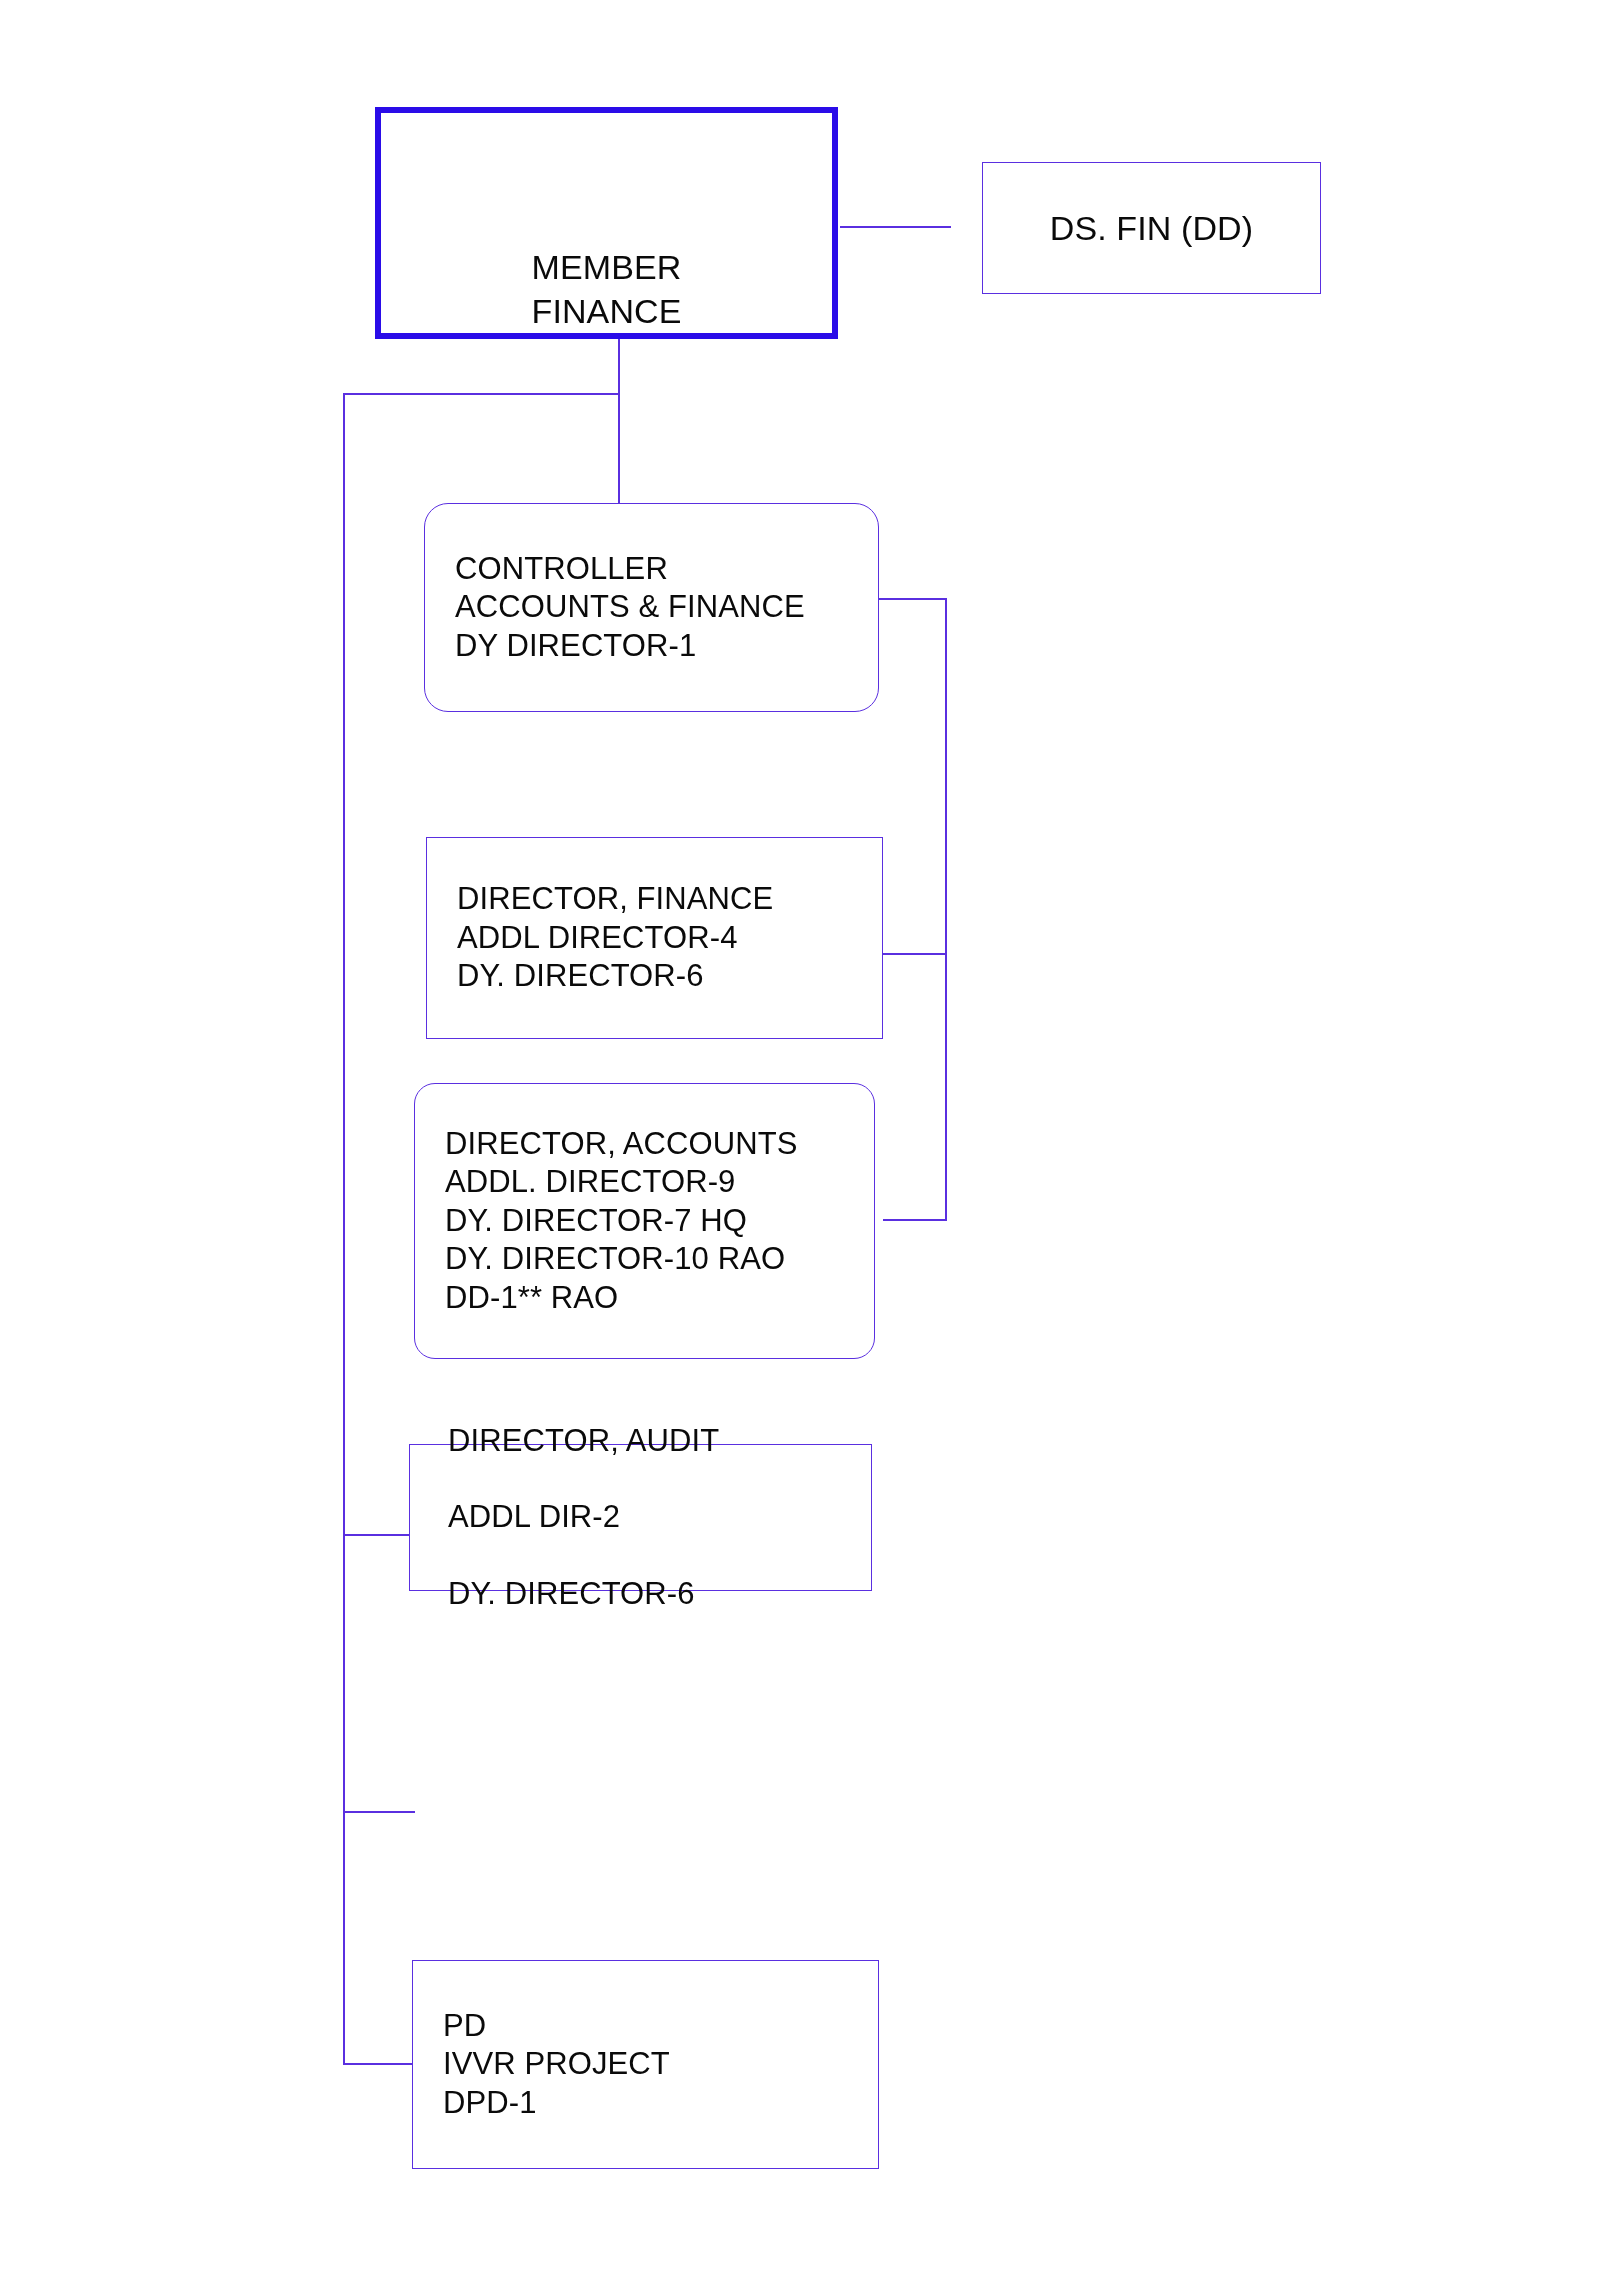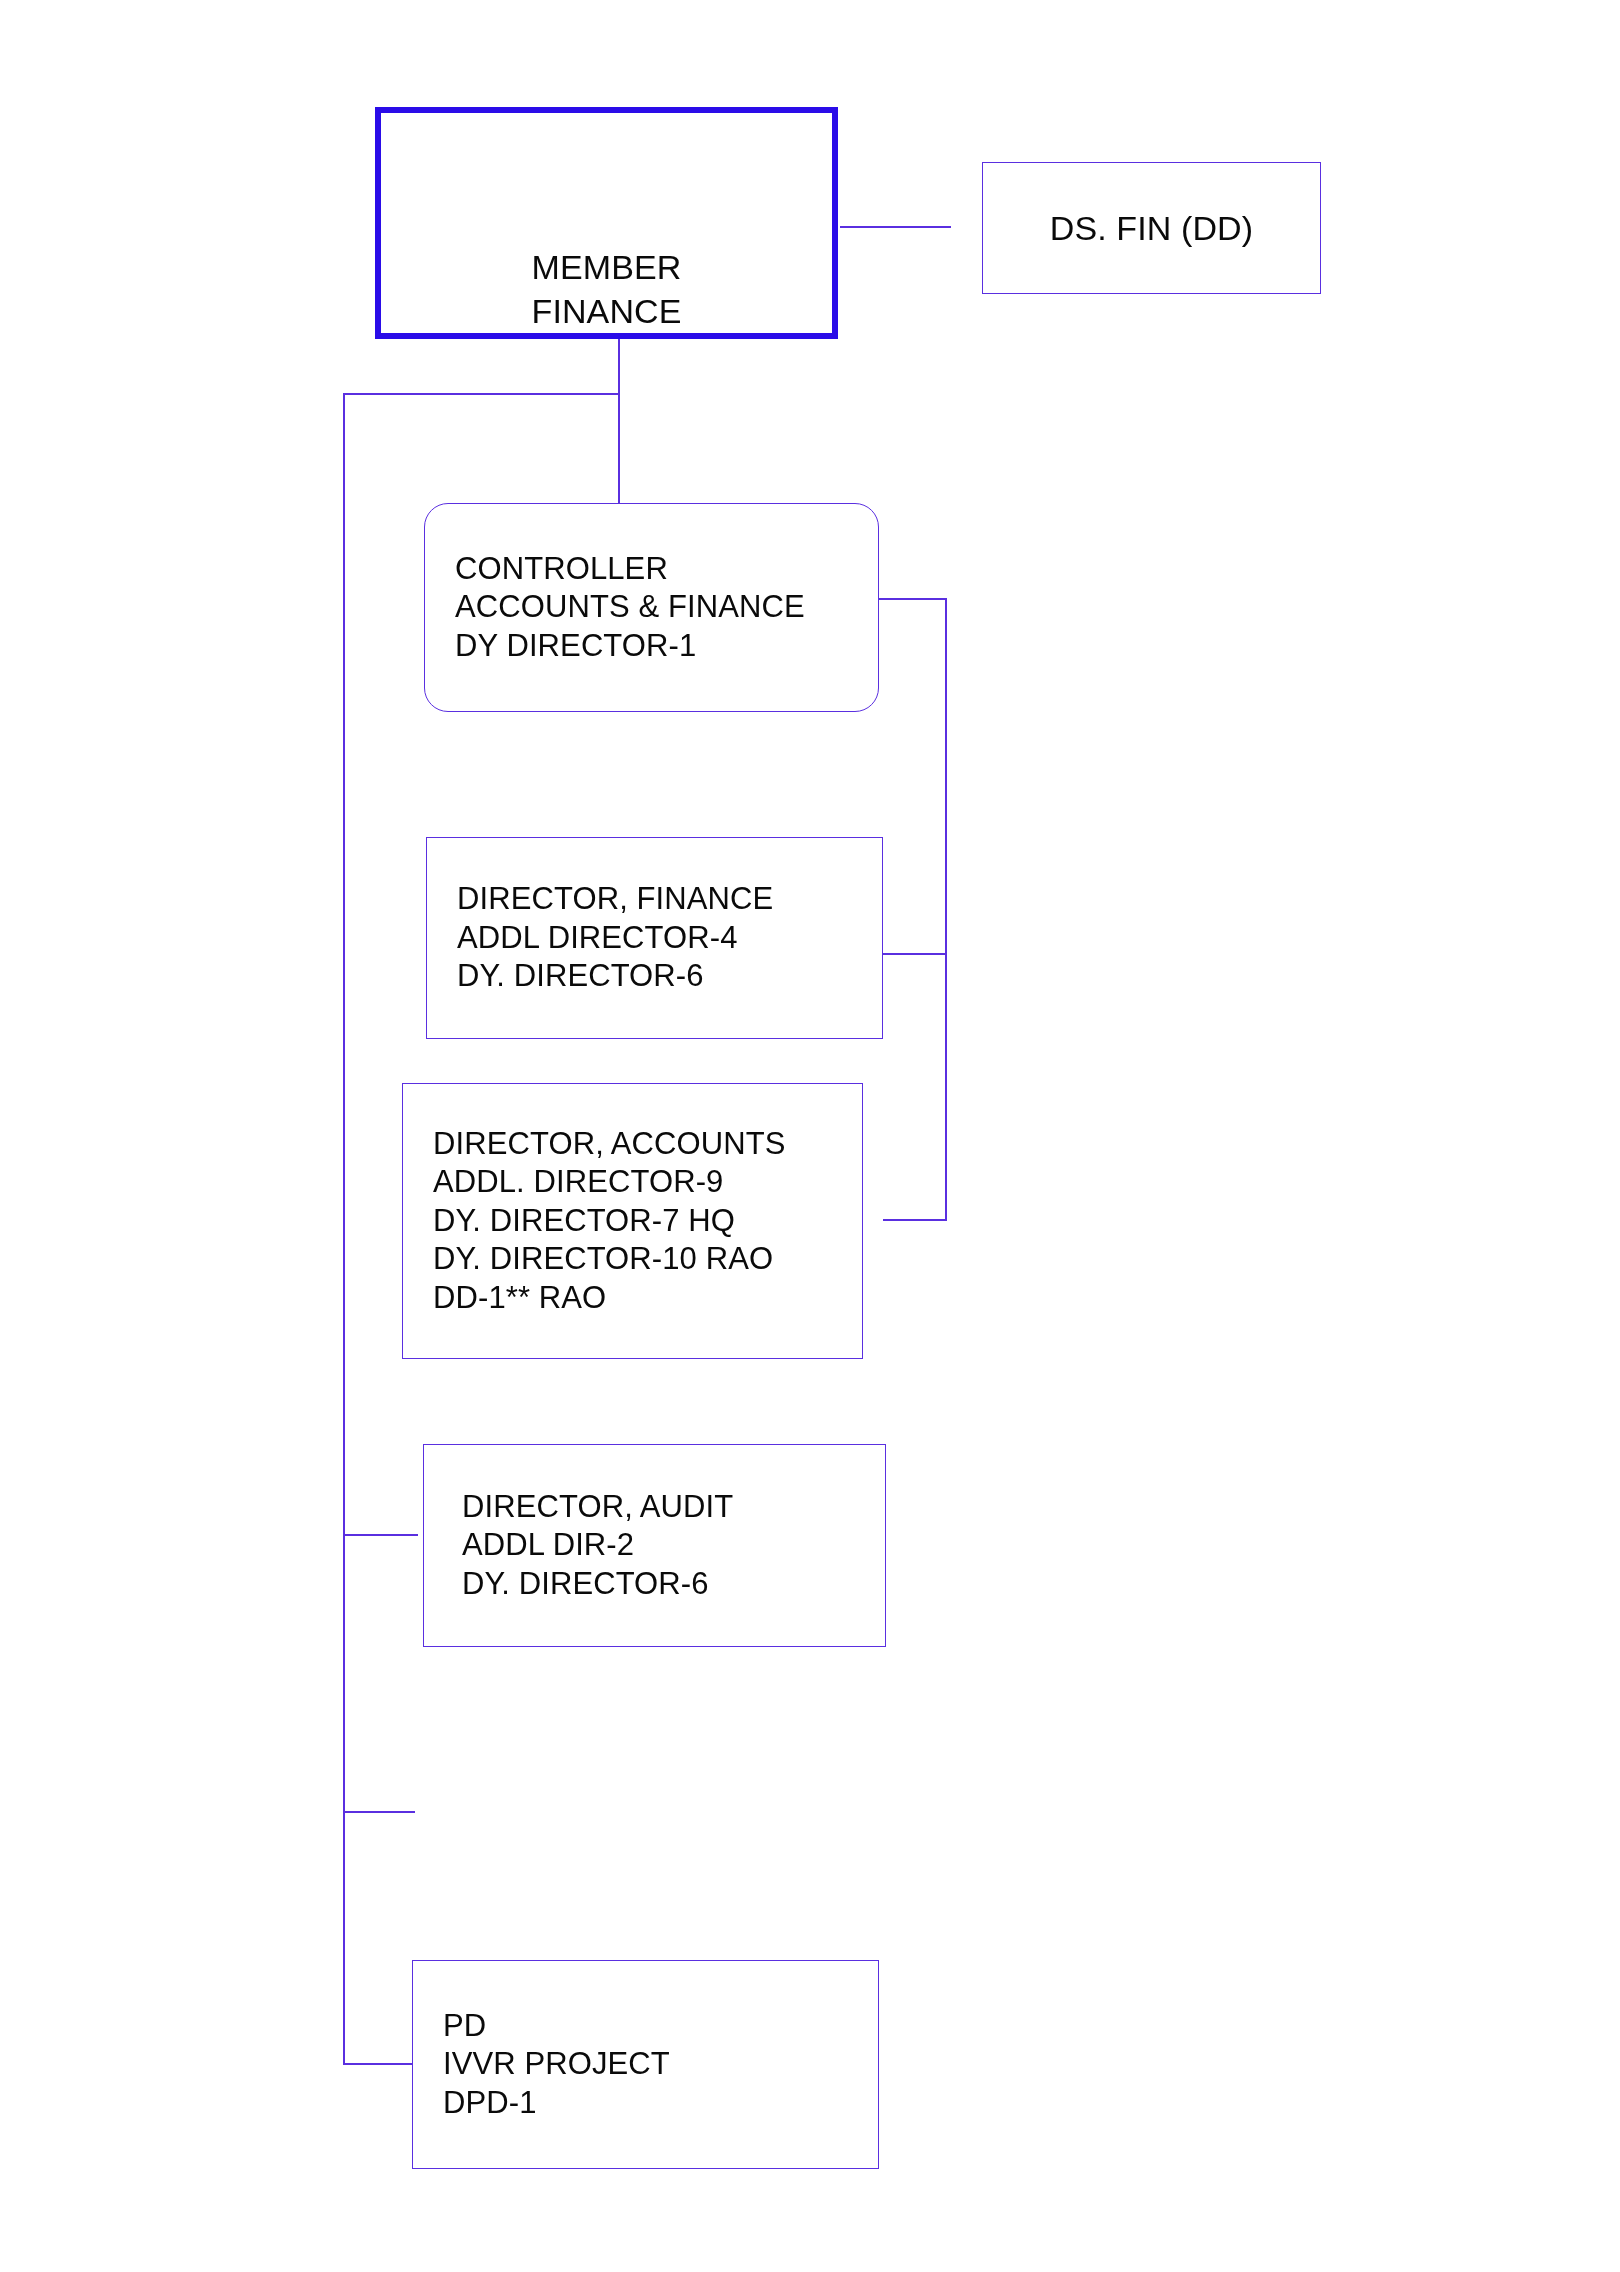"DIRECTOR, ACCOUNTS" div.node { border-radius: none -> 21px; left: 402px -> 414px }
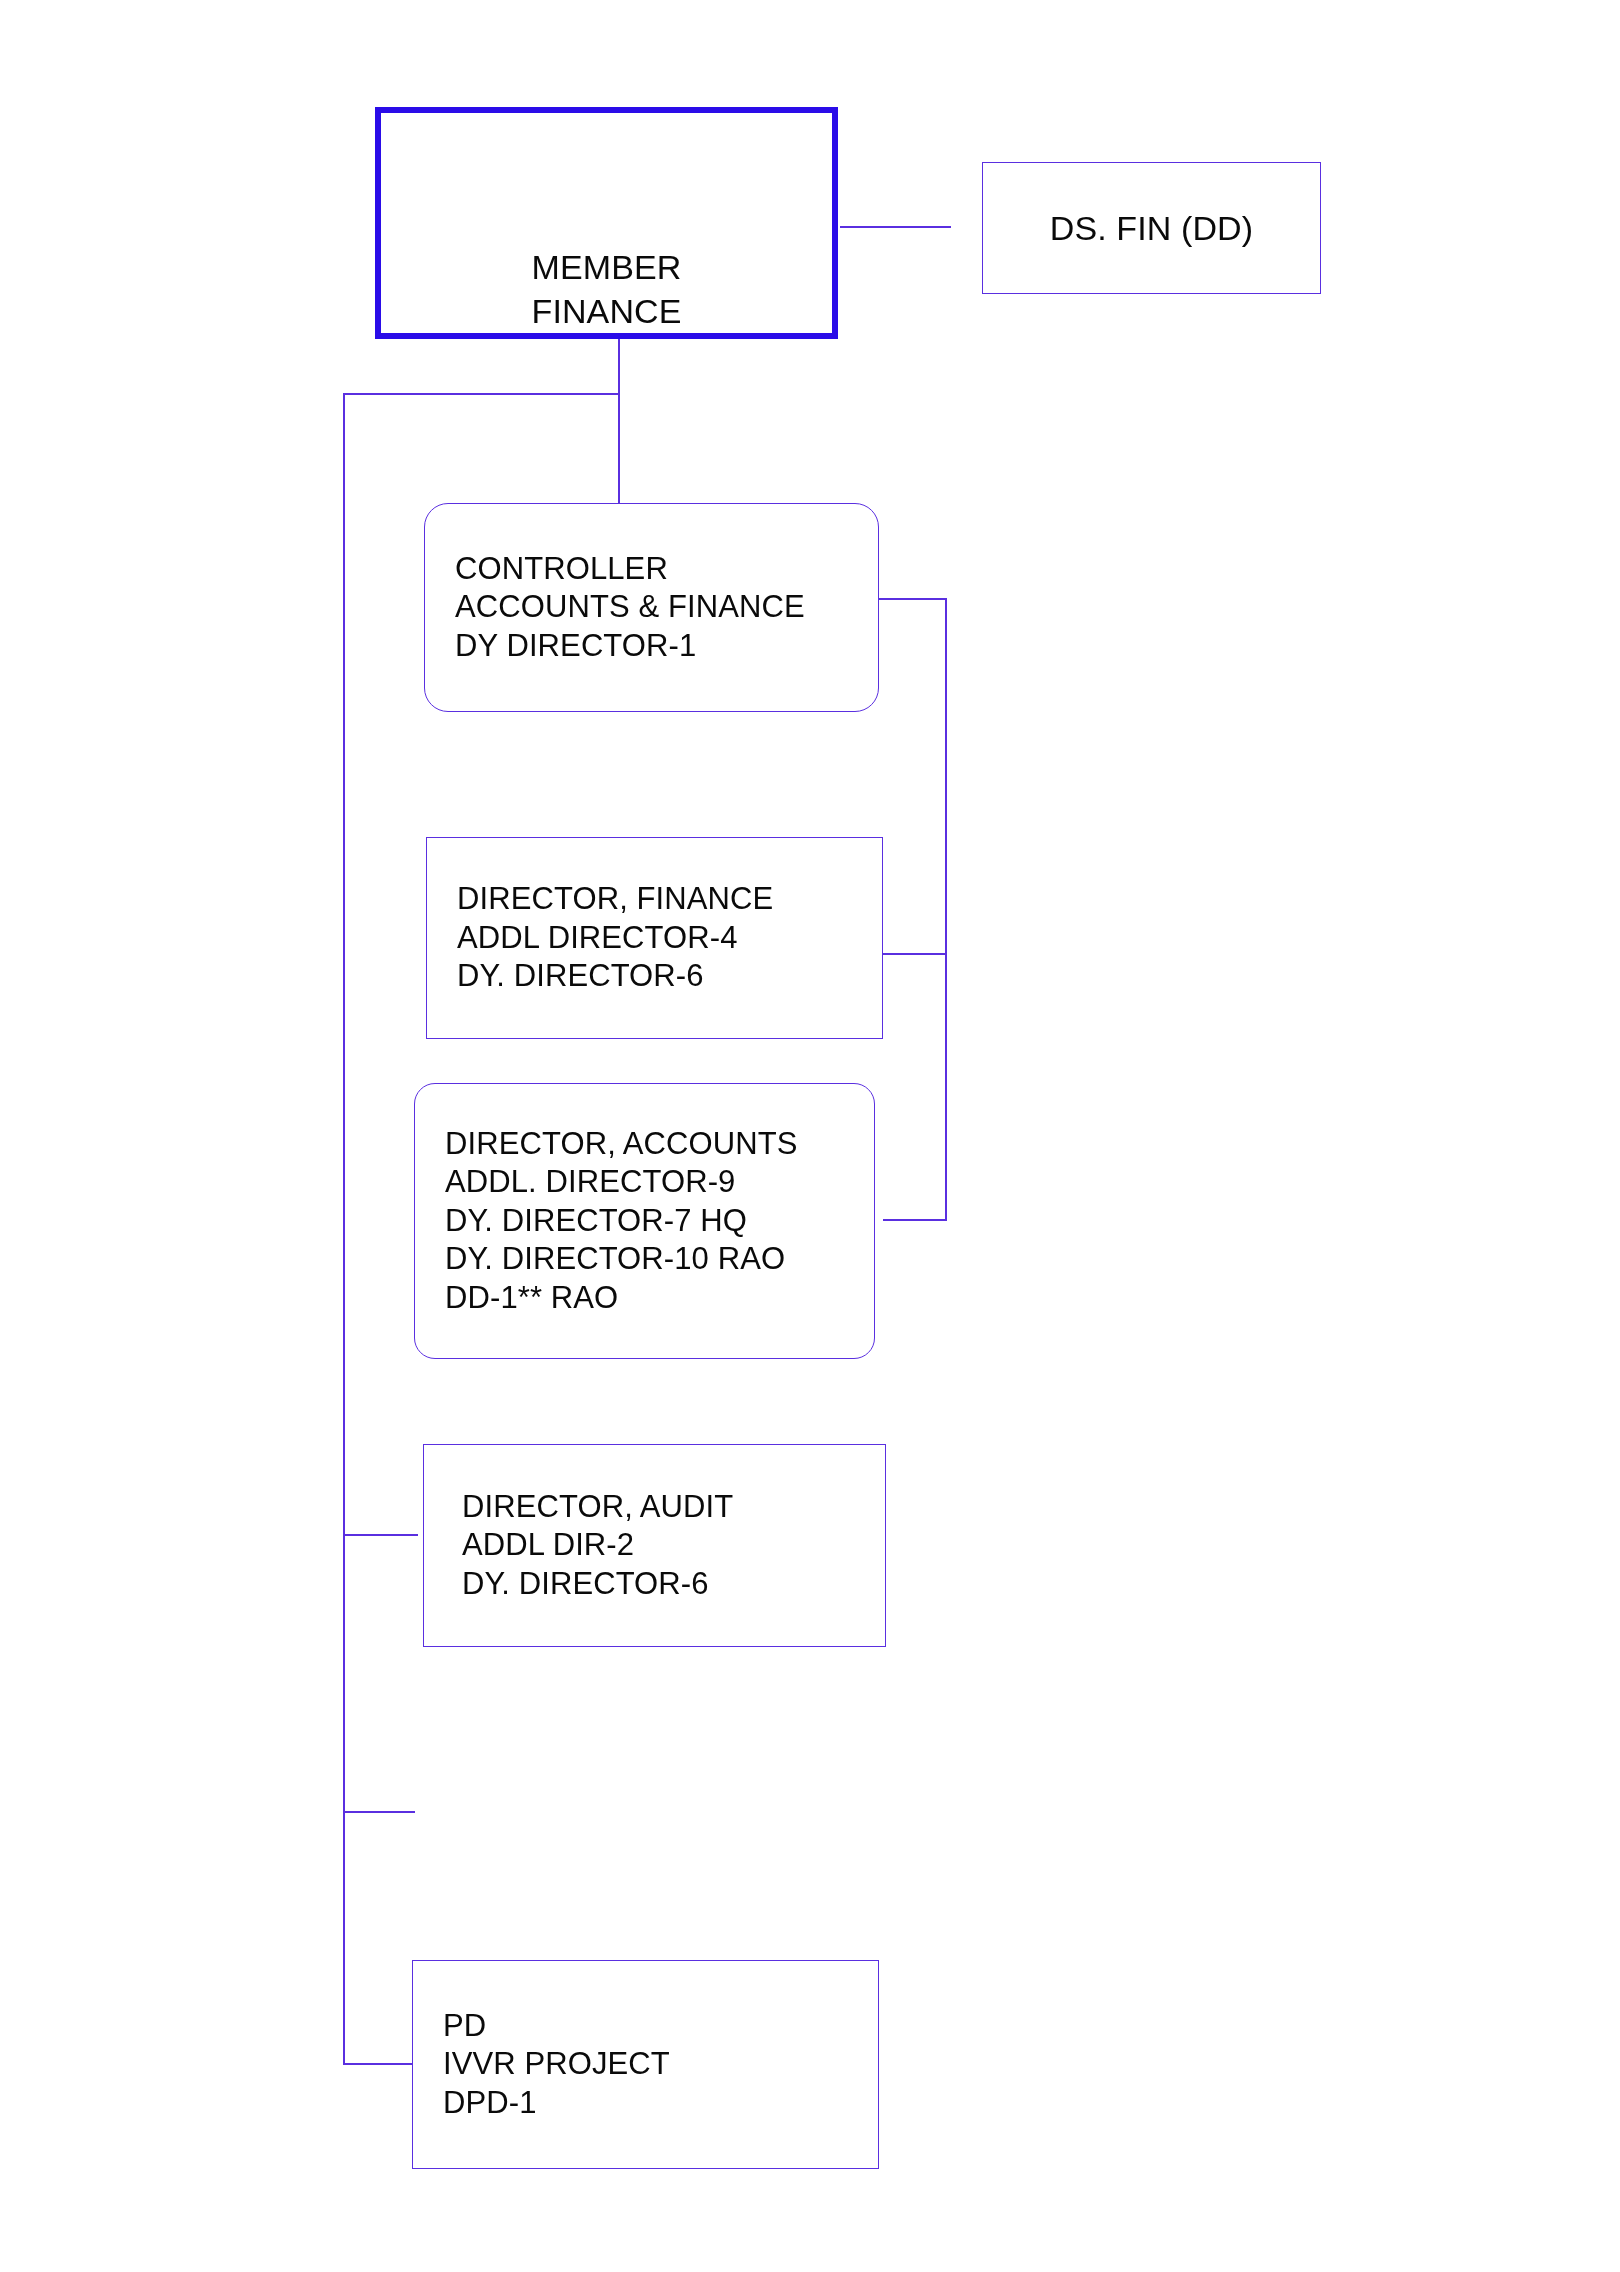"DIRECTOR, AUDIT" div.node { gap: none -> 38px; height: 203px -> 147px; left: 423px -> 409px }
